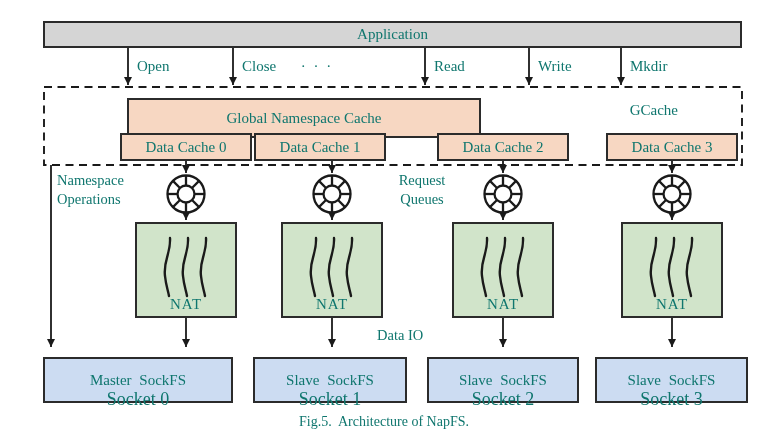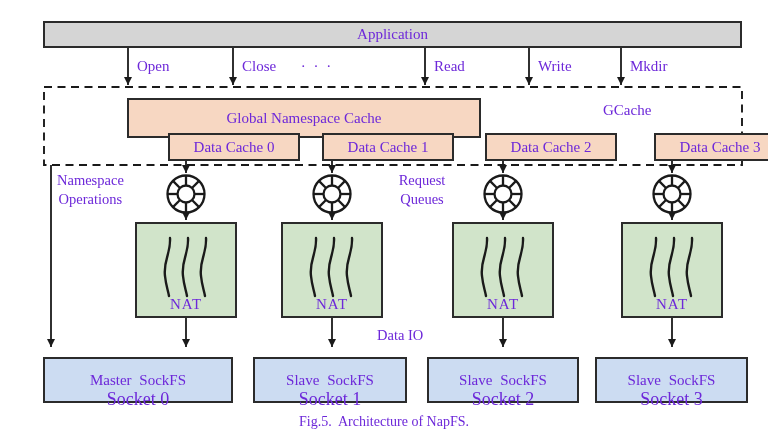"Application" .stage { color: #6d28d9 -> #0f766e }
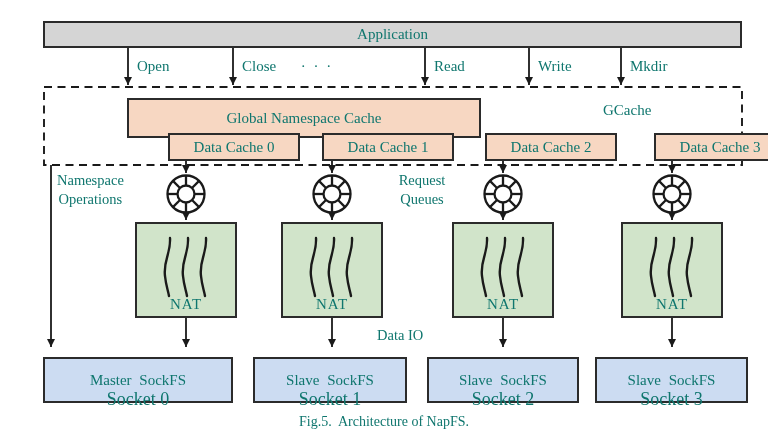"Open" .lbl { text-align: center -> none }
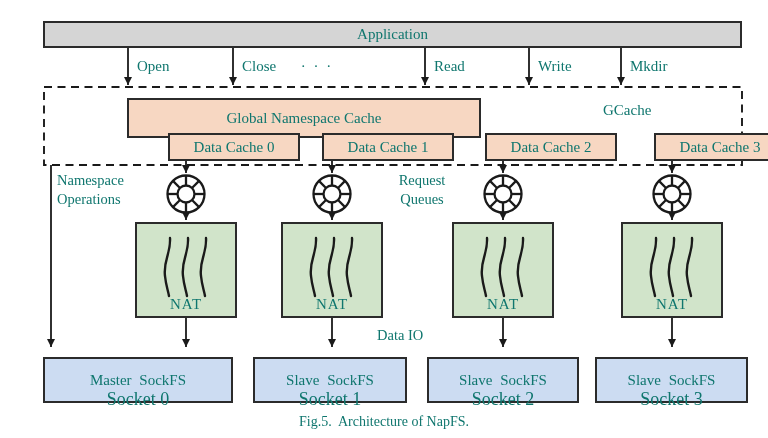"GCache" .gcache-lbl { text-align: left -> right }
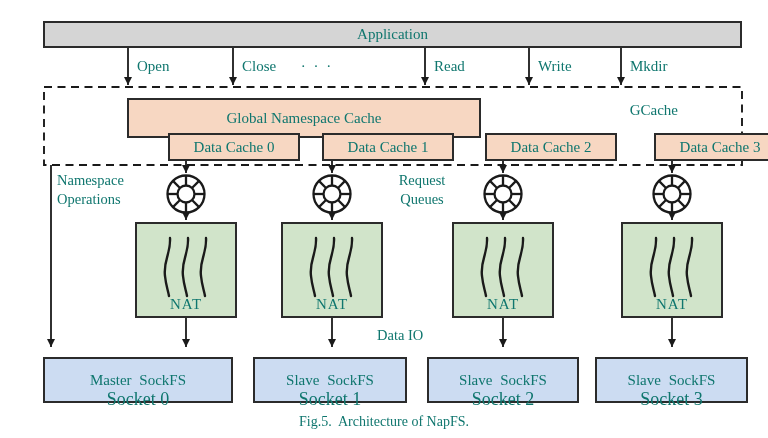"Data Cache 0" .dc { margin-left: 48px -> none }
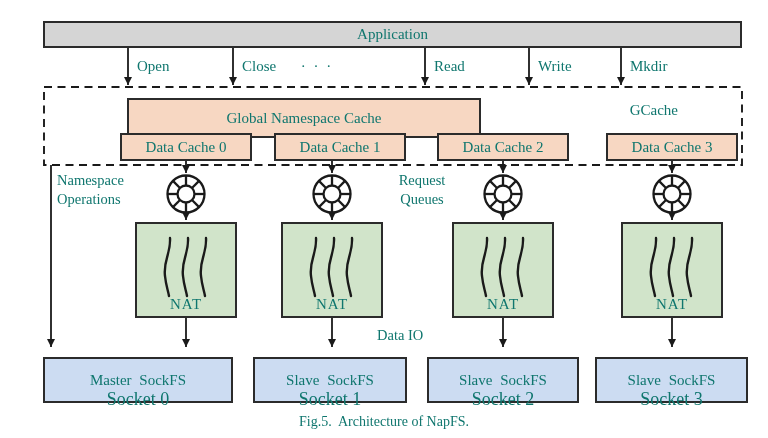"Data Cache 1" .dc1 { left: 274px -> 254px }
